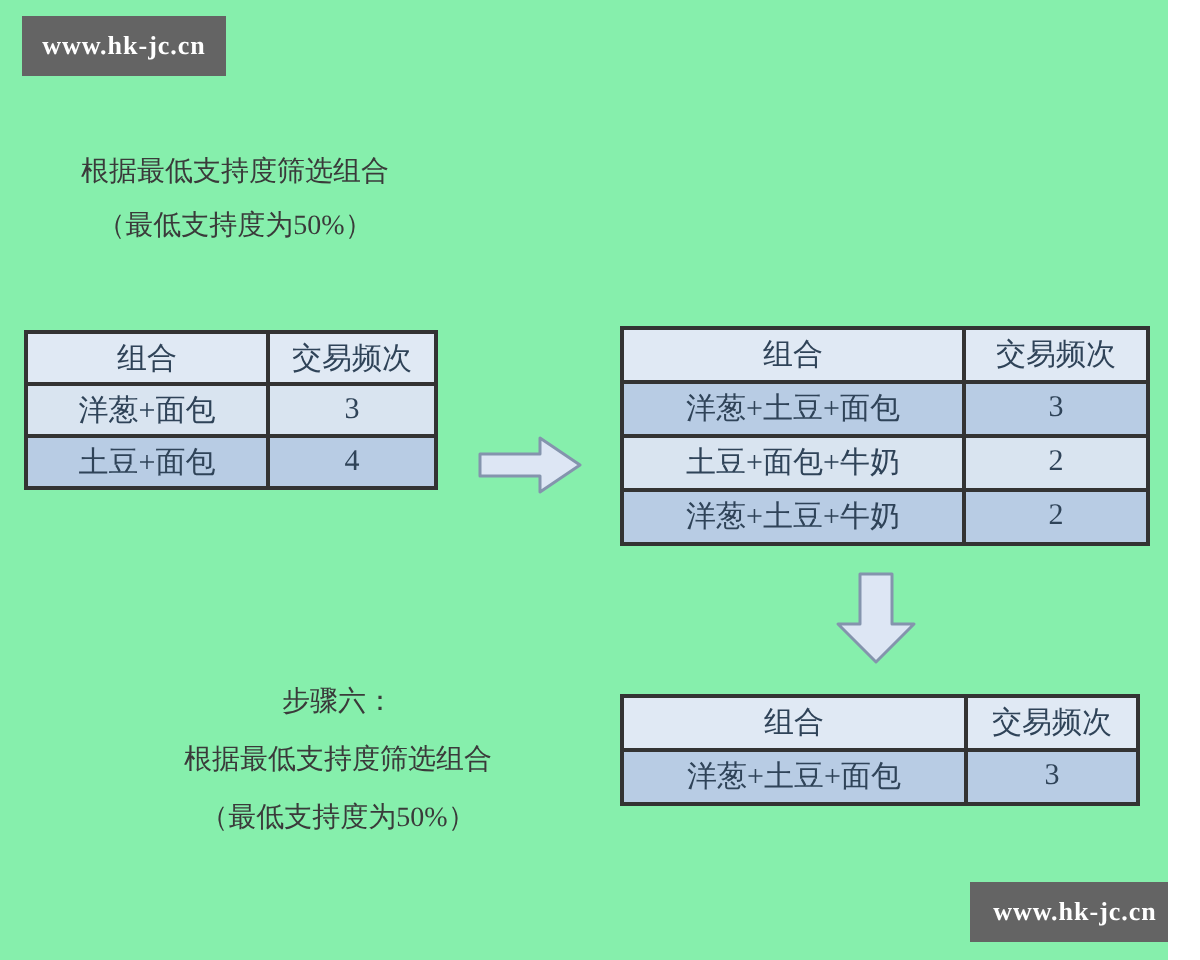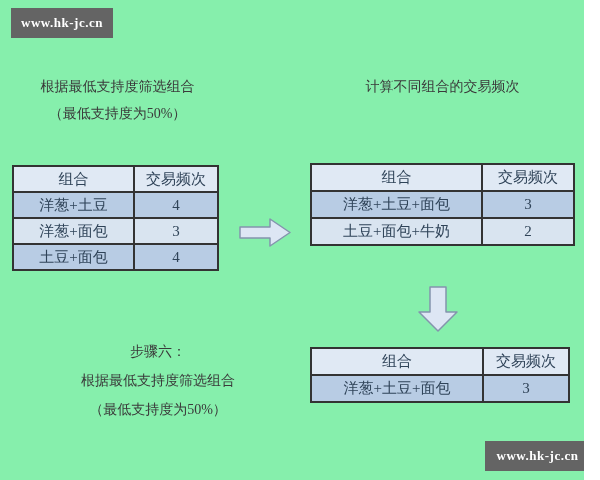"计算不同组合的交易频次" div { html: <div>计算不同组合的交易频次</div> -> none }
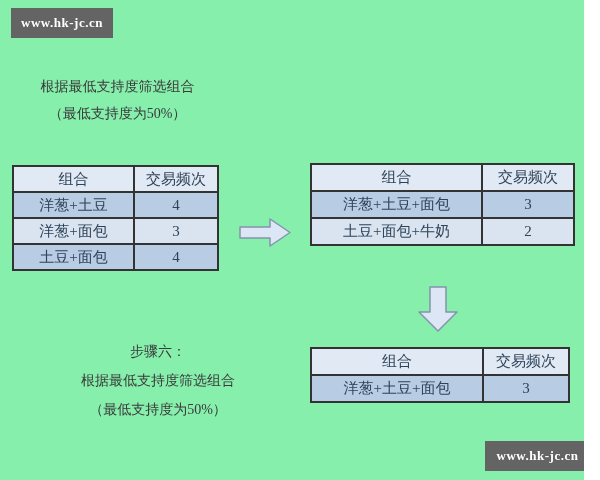"洋葱+土豆" tr.dark { html: <tr> <td>洋葱+土豆</td> <td>4</td> </tr> -> none }
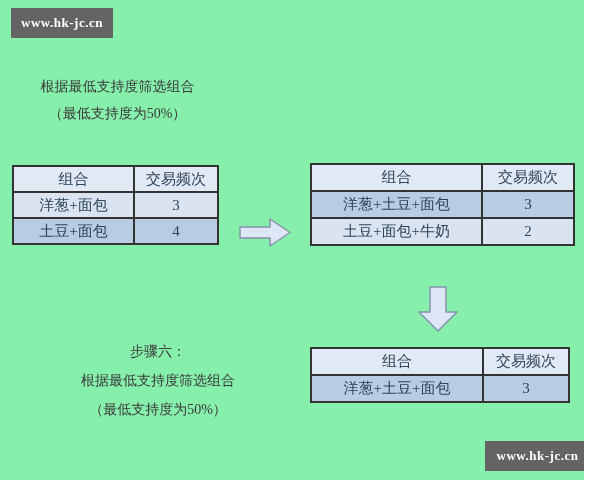"洋葱+土豆+牛奶" tr.dark { html: none -> <tr> <td>洋葱+土豆+牛奶</td> <td>2</td> </tr> }
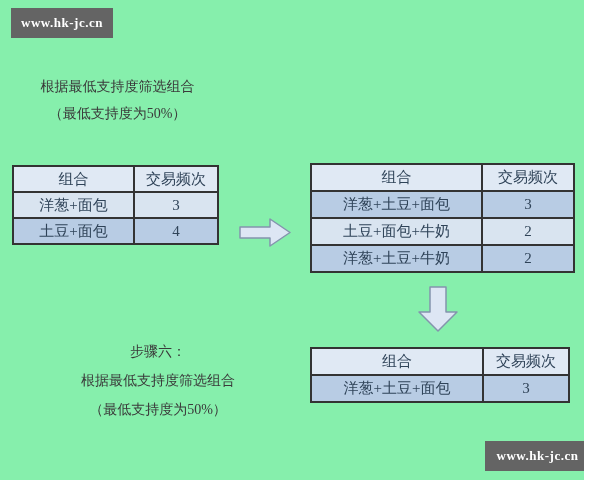"步骤六：" #step6-title { left: 48px -> 59px }
